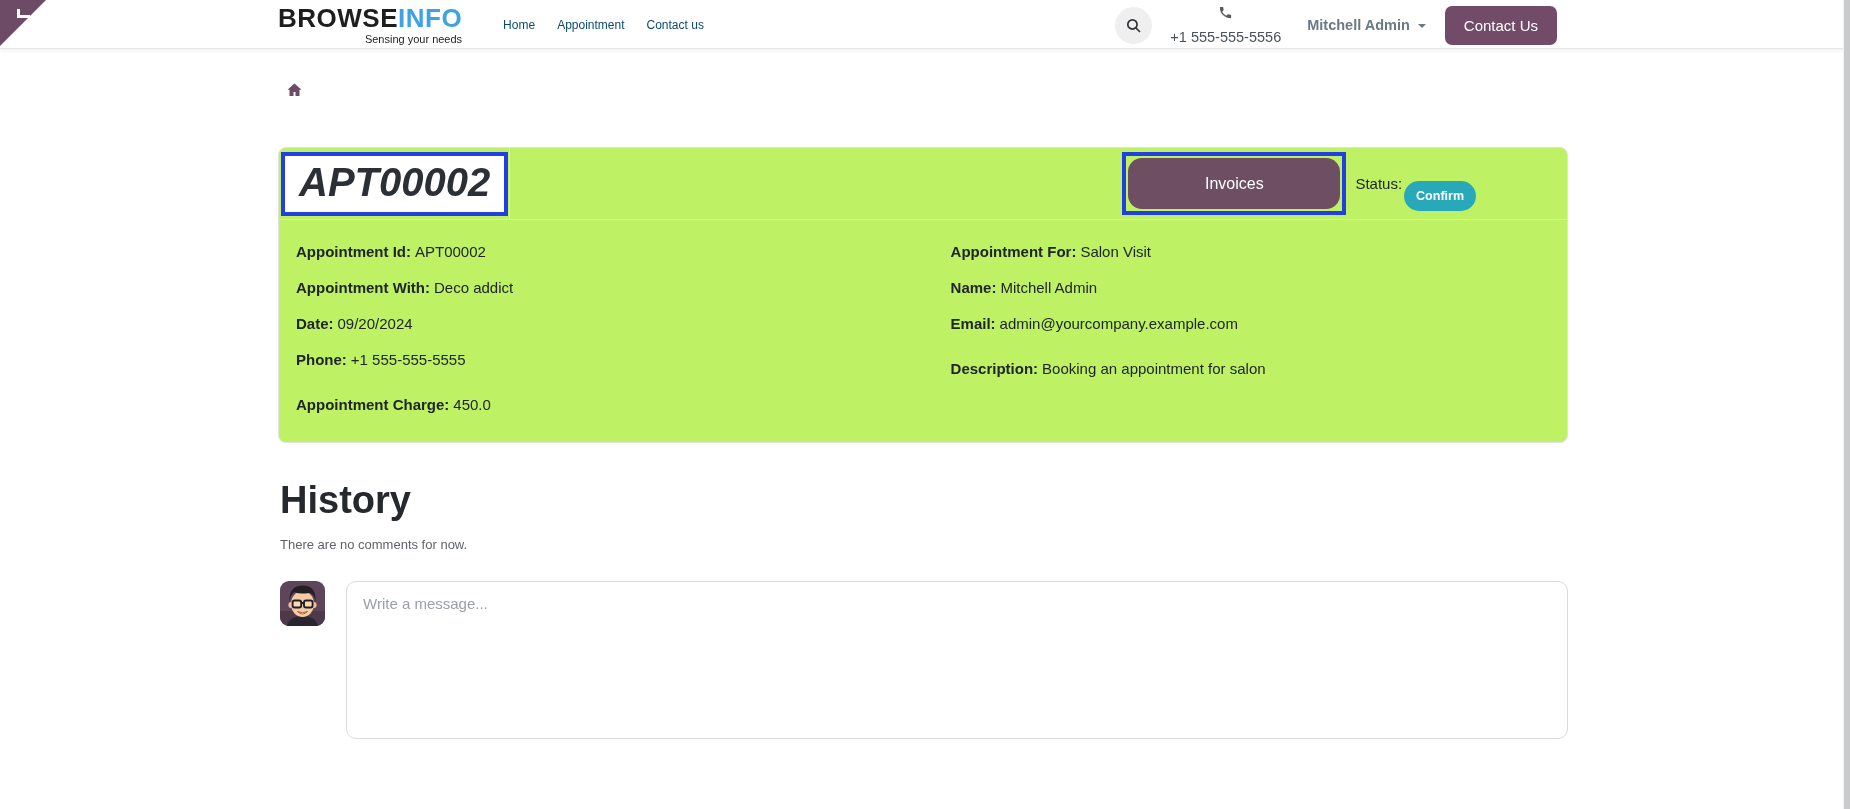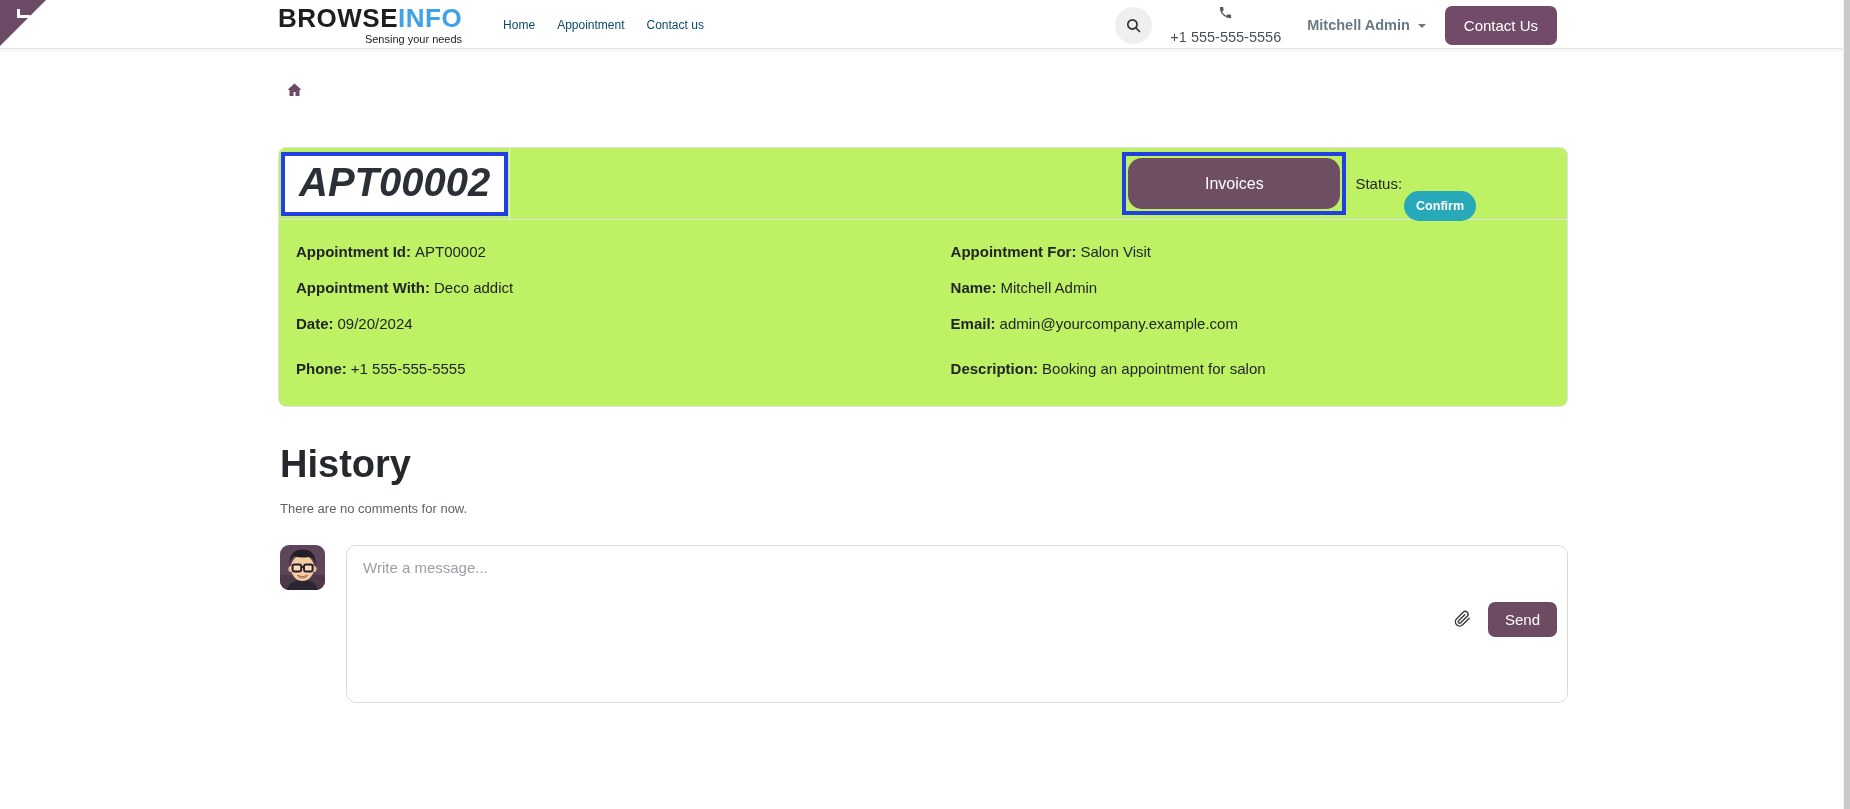"Confirm" .status-badge { top: 22px -> 12px }
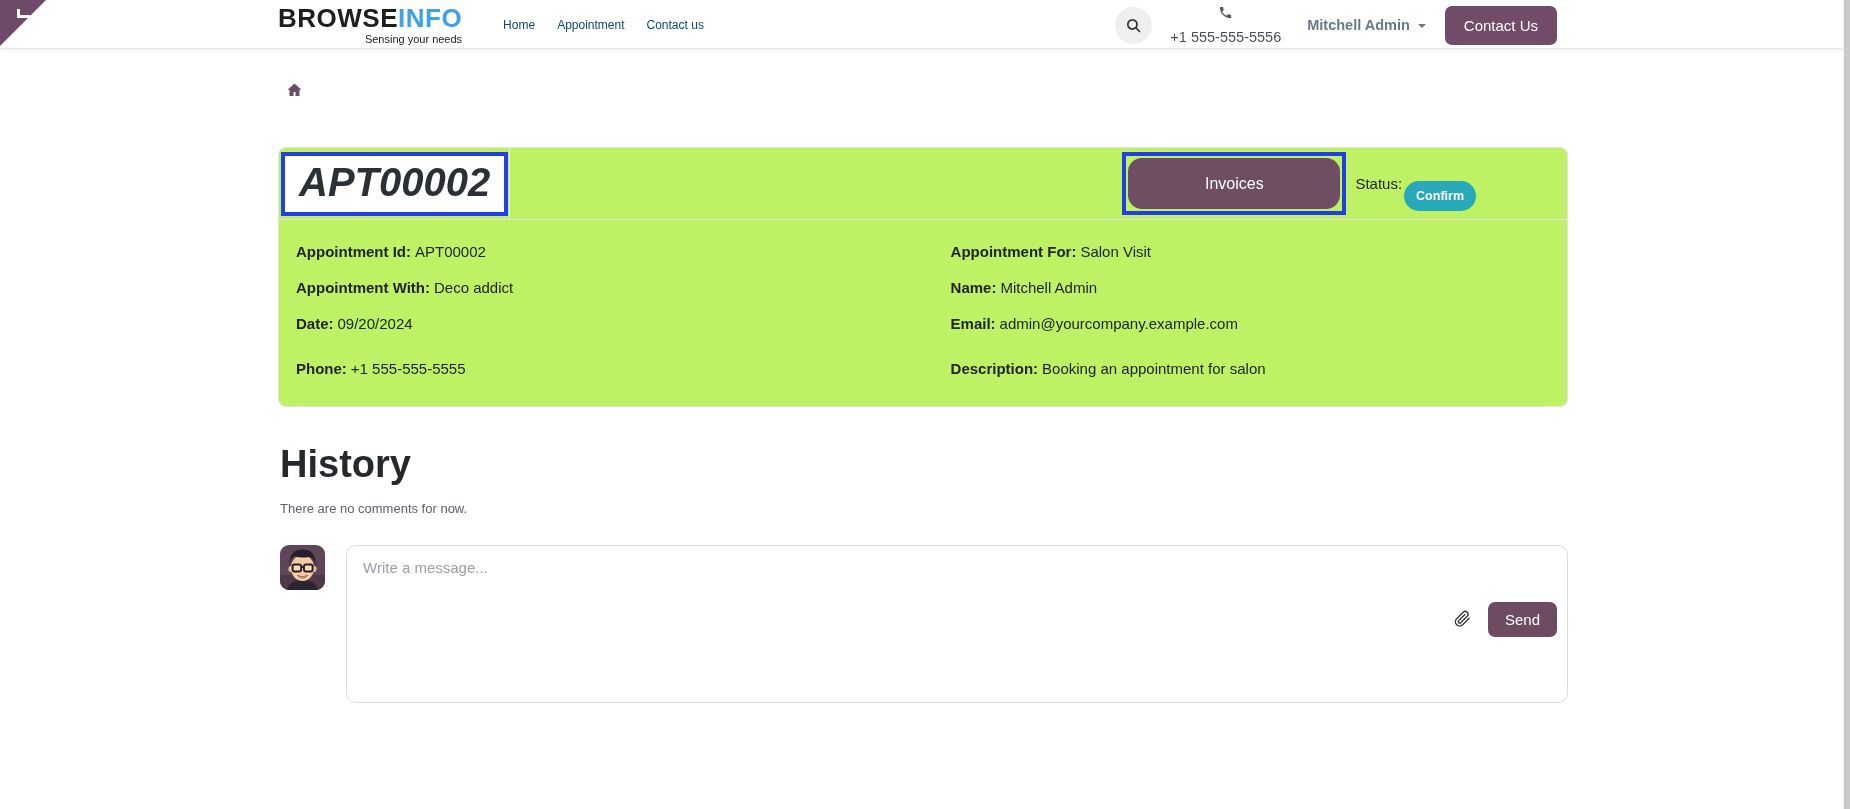"Appointment Charge: 450.0" div.field-row { html: none -> <div> <span>Appointment Charge:</span><span>450.0</span> </div> }
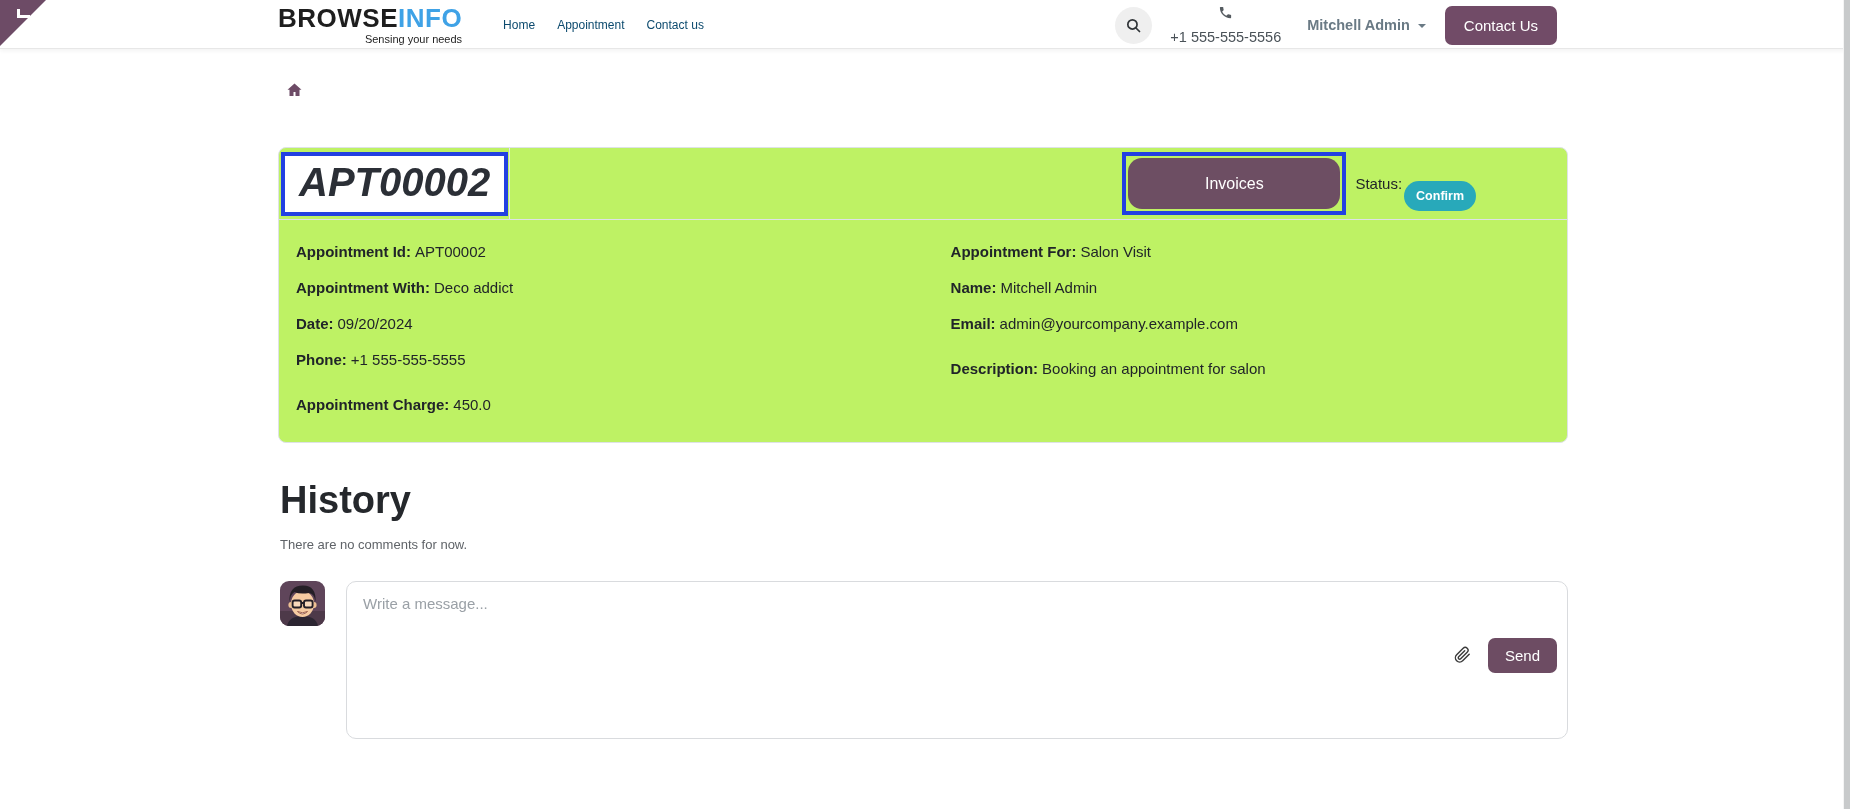"Send" div.composer-actions { html: <div> <button> <svg> <path></path> </svg> </button> <button>Send</button> </div> -> none }
